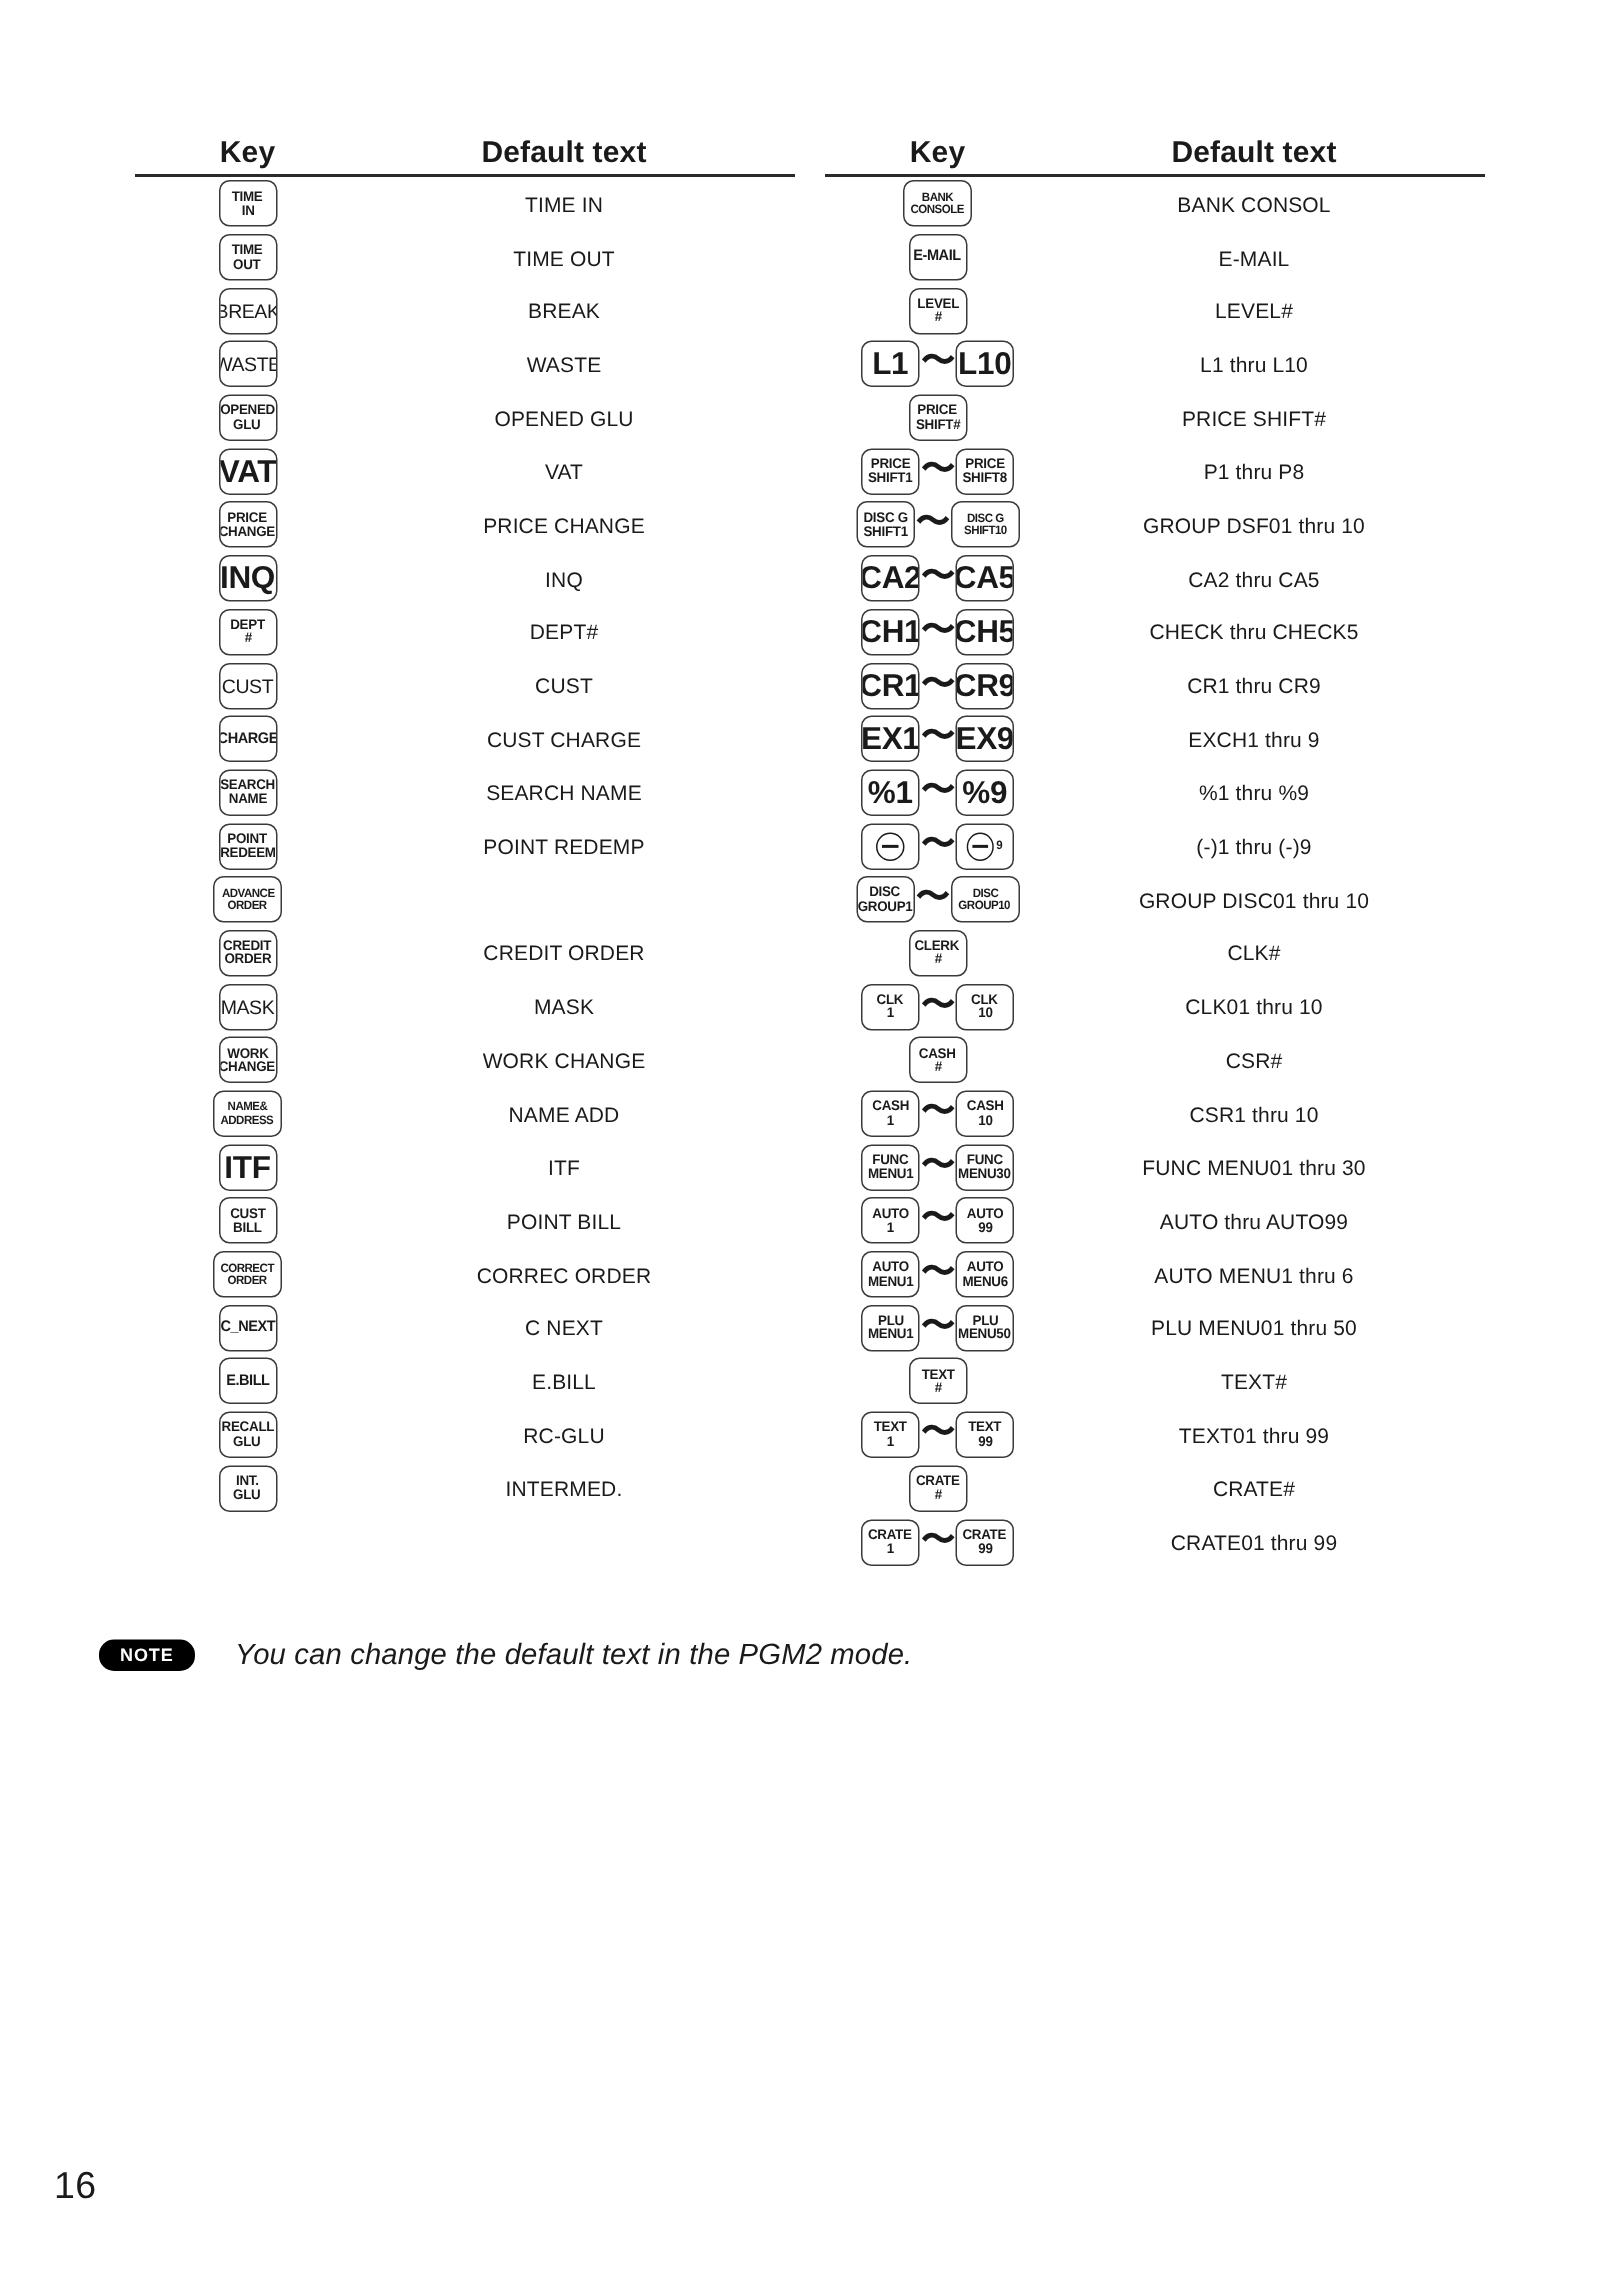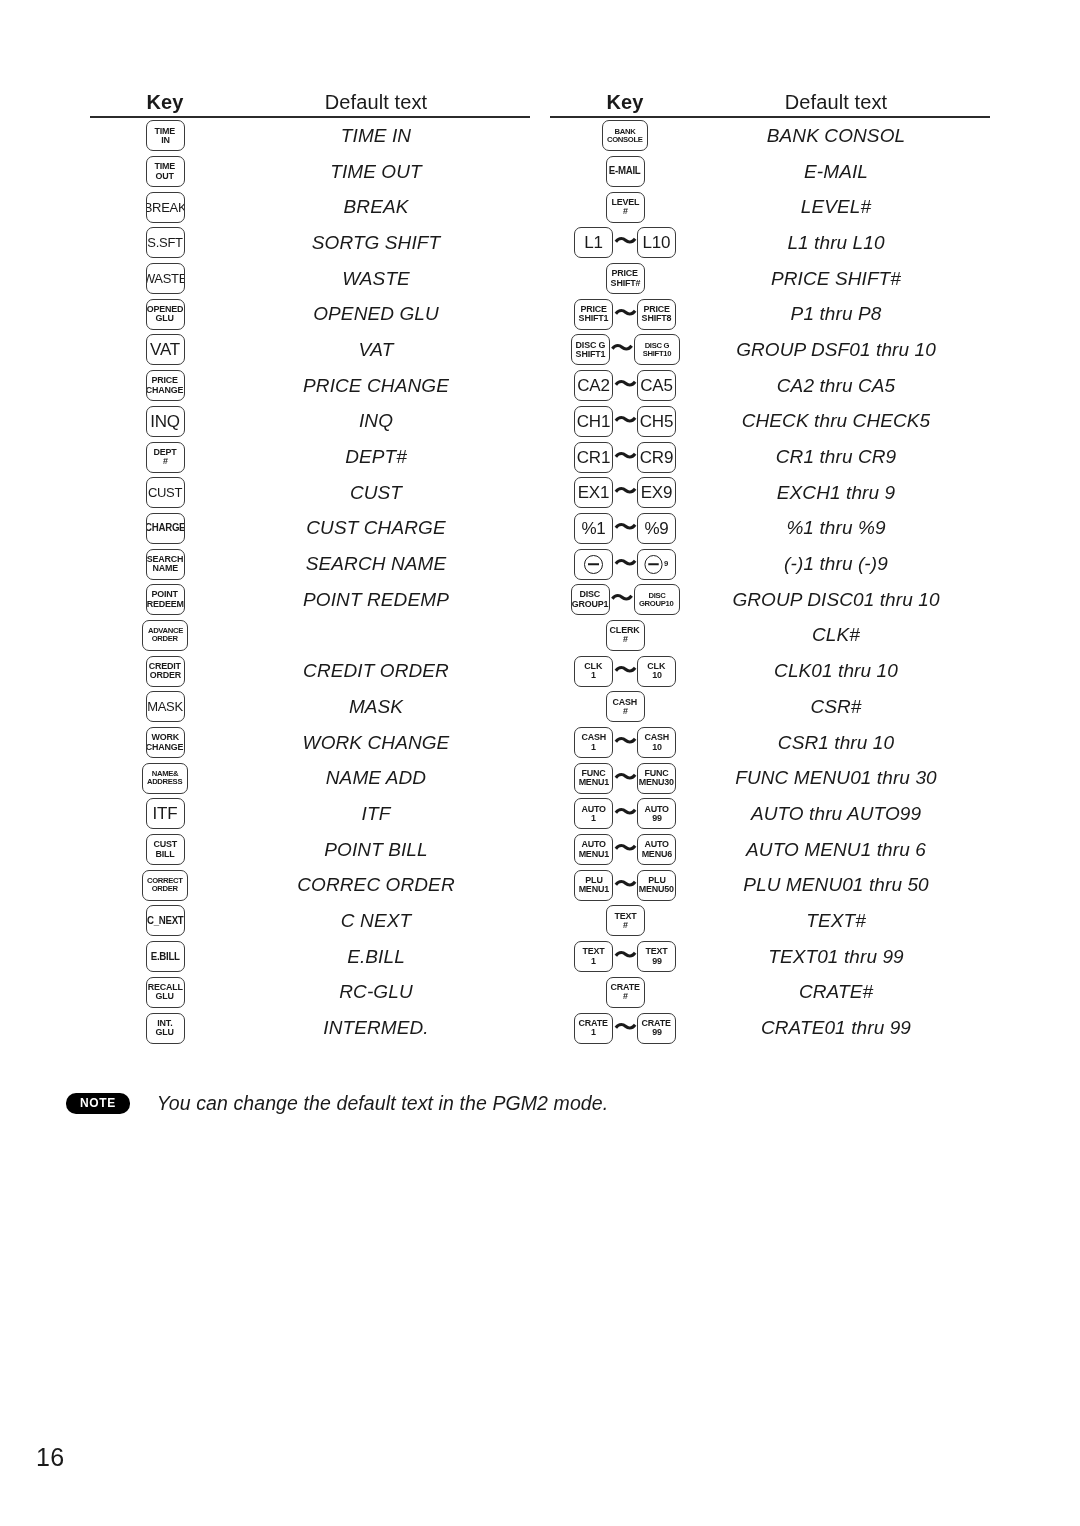"Default text" .th-text { font-weight: normal -> bold }
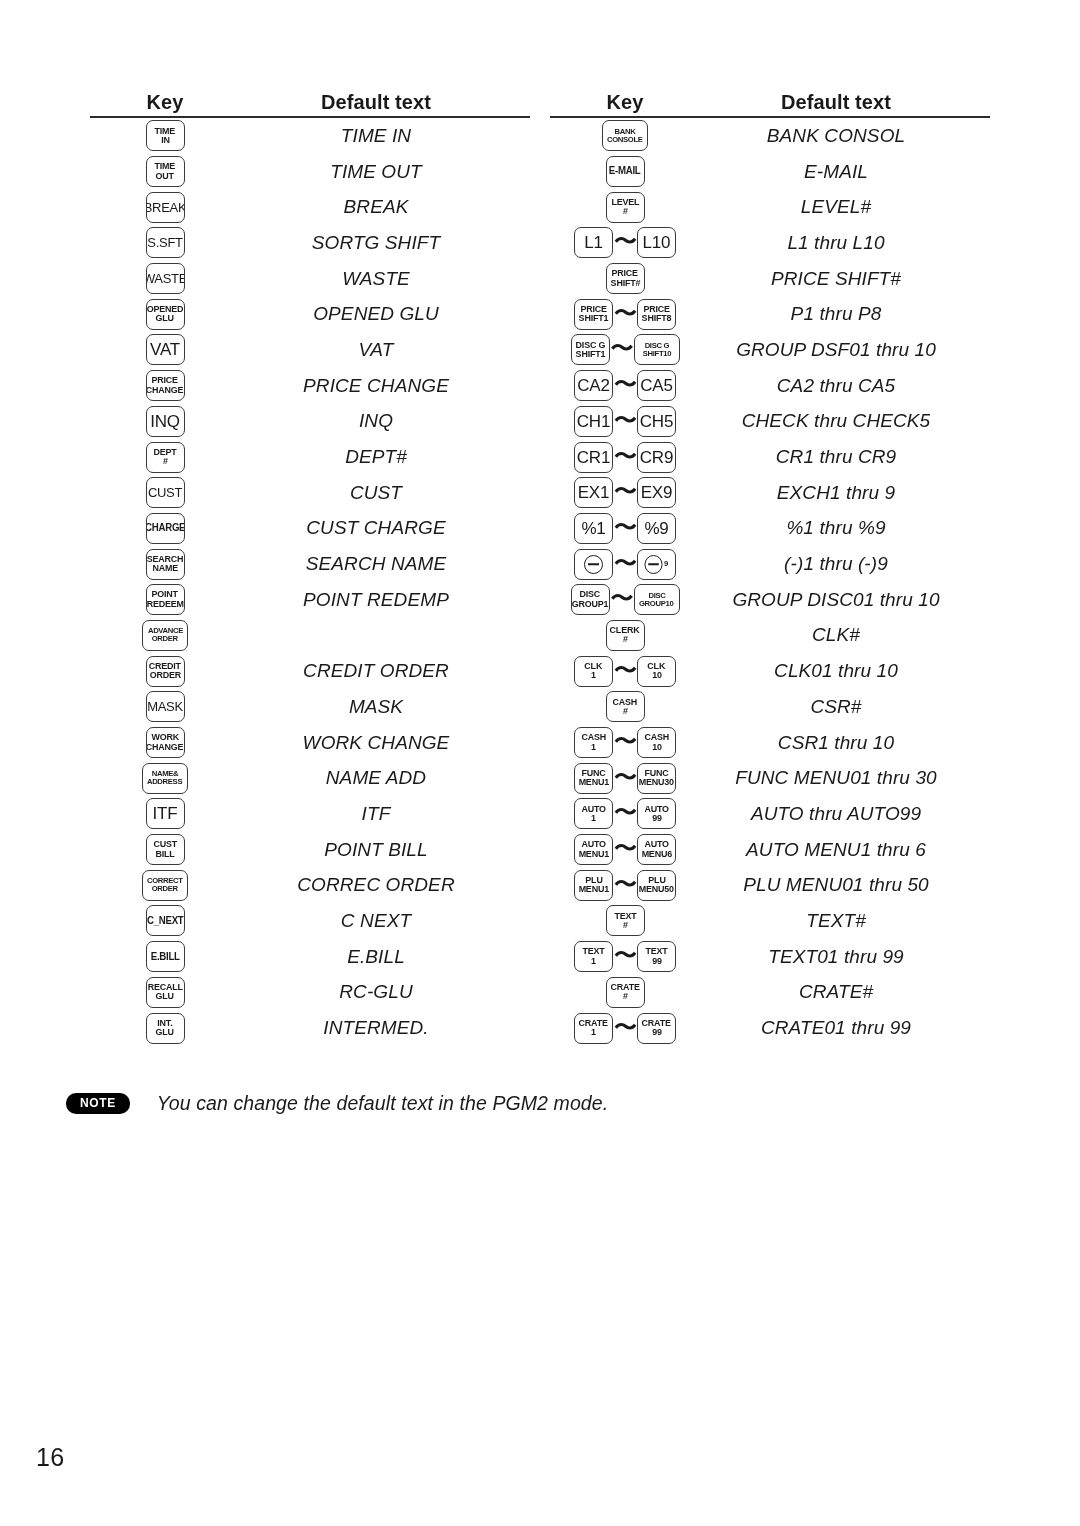"TIME IN" .cell-text { font-size: 19px -> 14px; font-style: italic -> none }
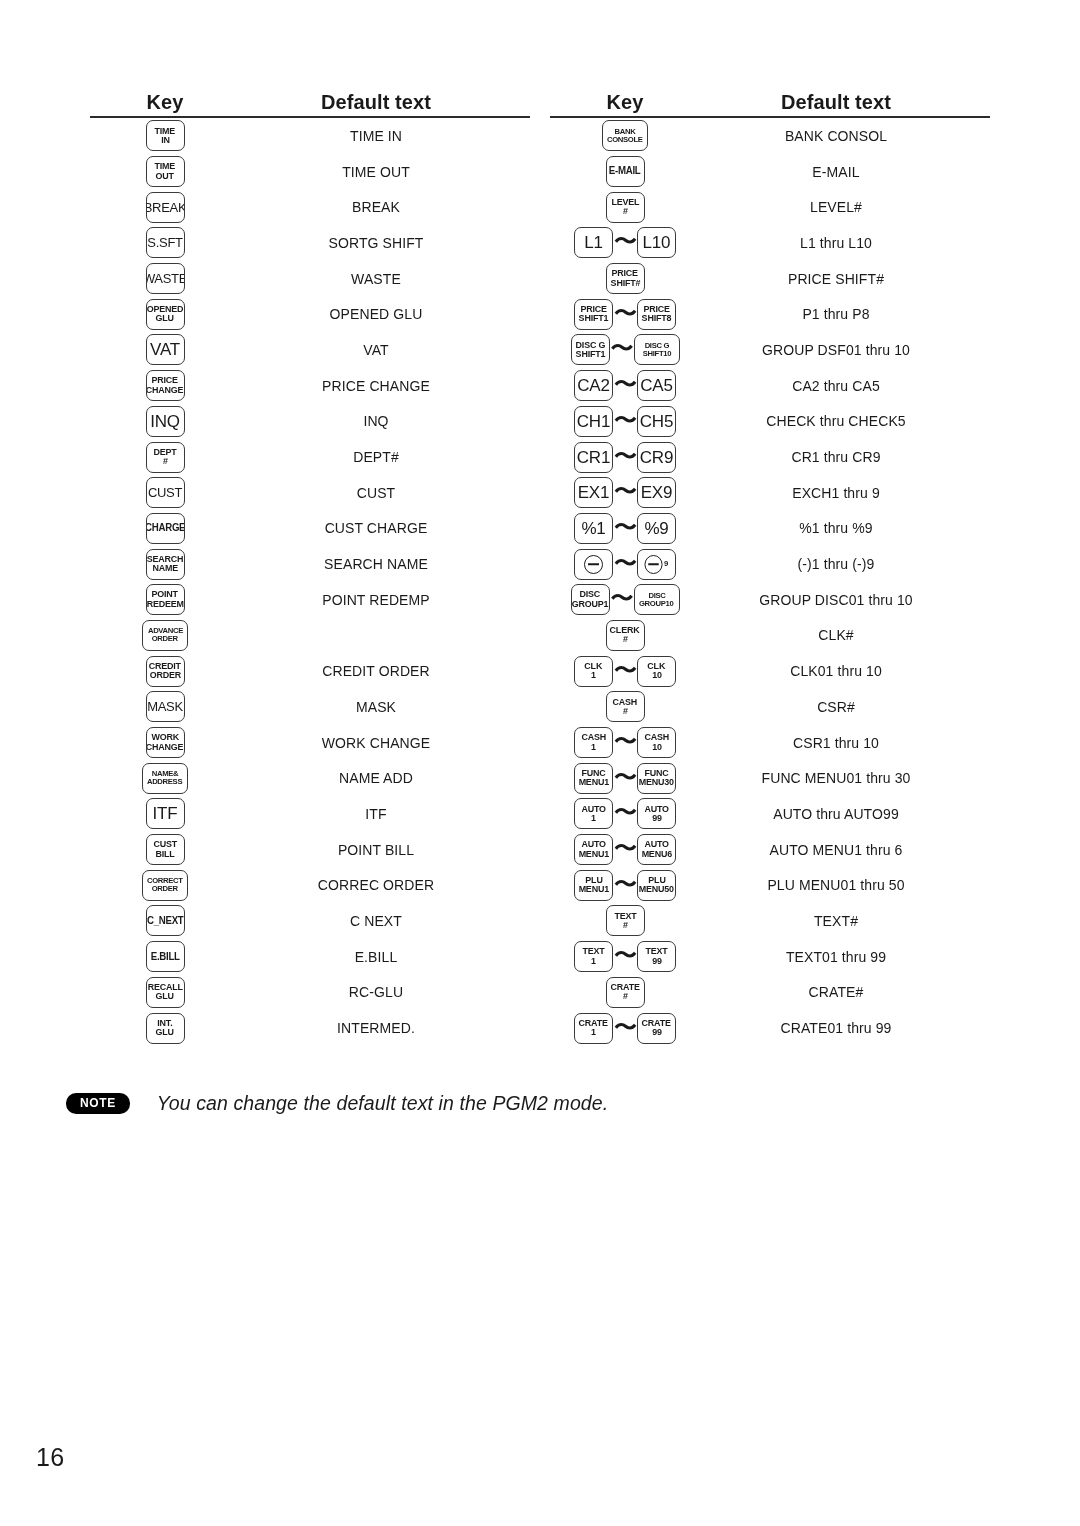"S.SFT" div.row { html: <div> <div> <div> <span>S.SFT</span> </div> </div> <div>SORTG SHIFT</div> </div> -> none }
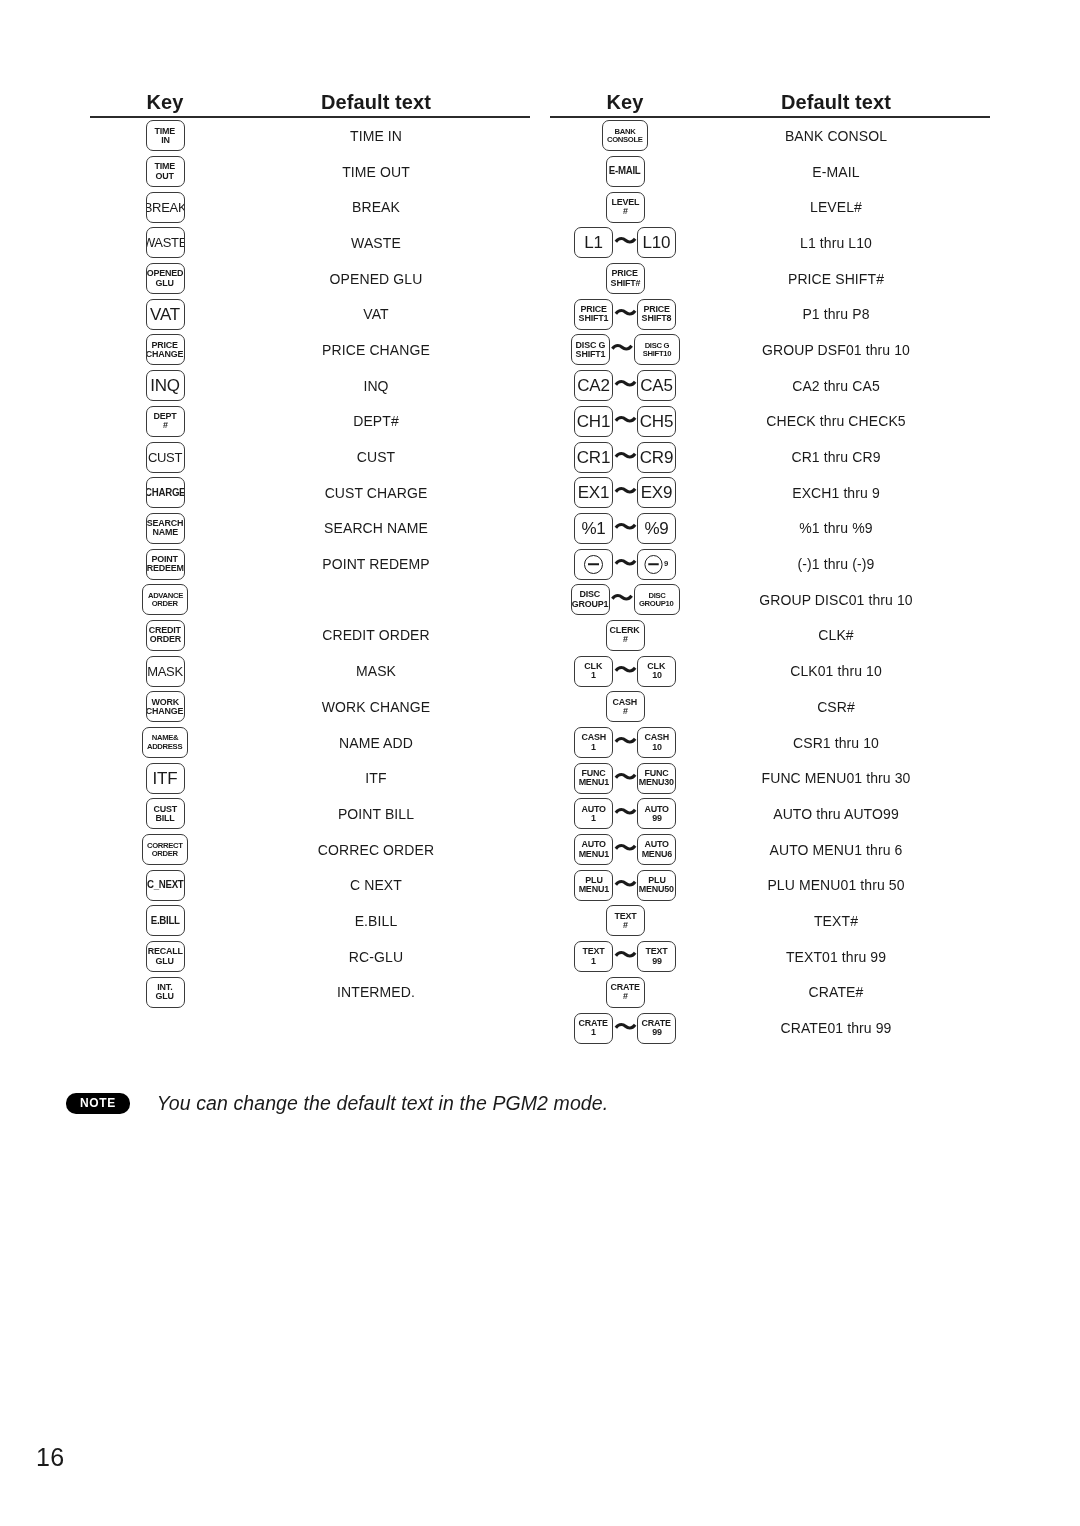"L1" .key.big span { font-size: 17px -> 21px; font-weight: normal -> bold }
